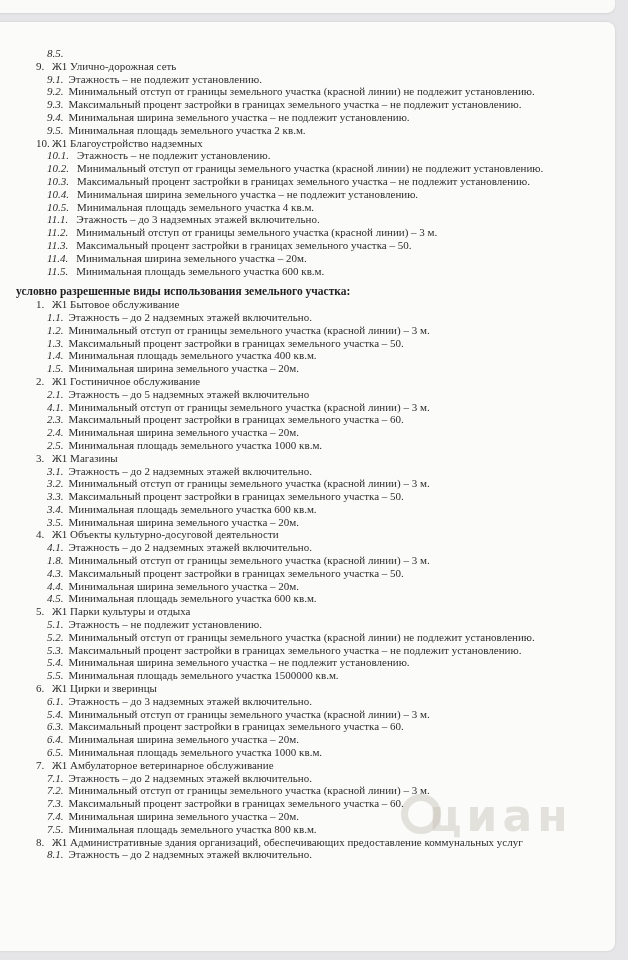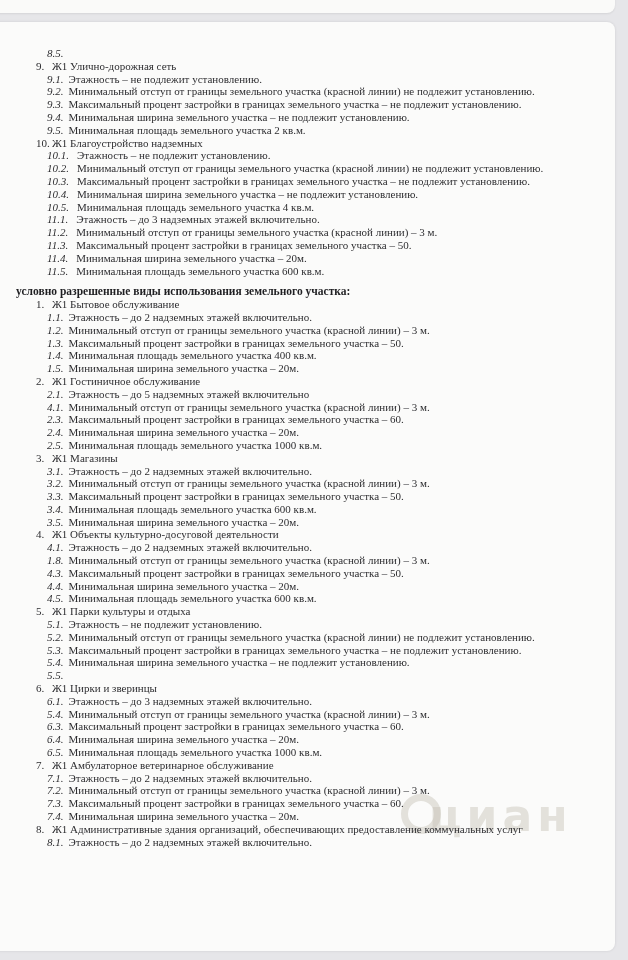"Минимальная площадь земельного участка 1500000" span.txt { html: none -> <span>Минимальная площадь земельного участка 1500000 кв.м.</span> }
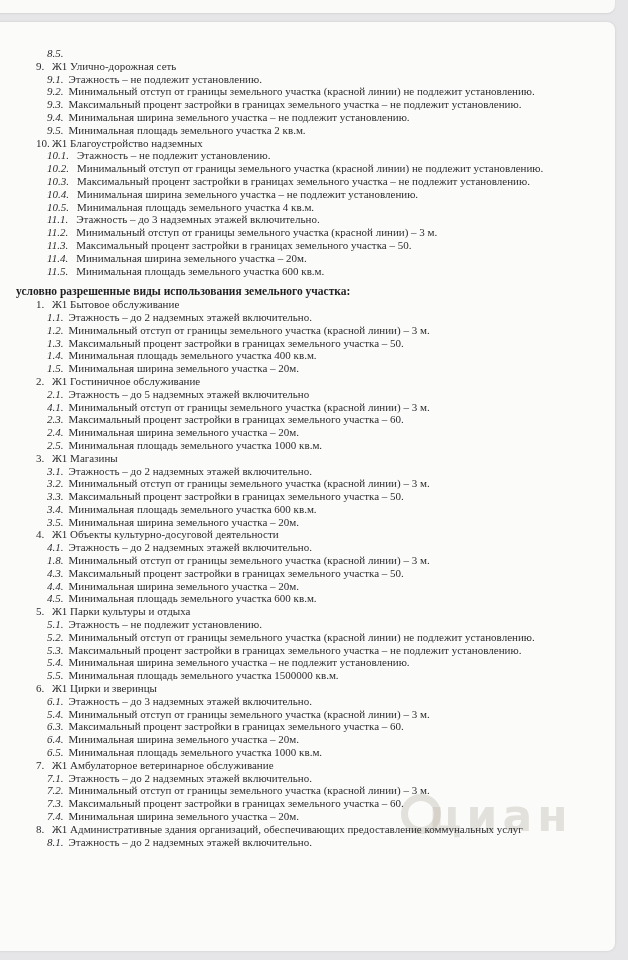"7.5." div.row { html: none -> <div> <span>7.5.</span> <span>Минимальная площадь земельного участка 800 кв.м.</span> </div> }
